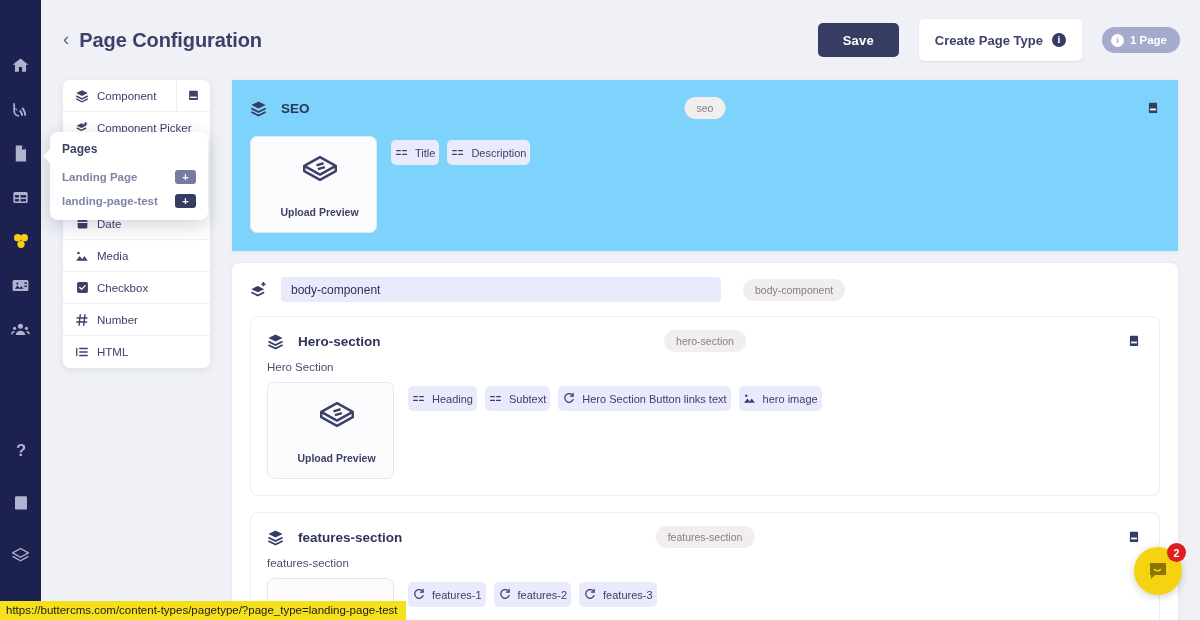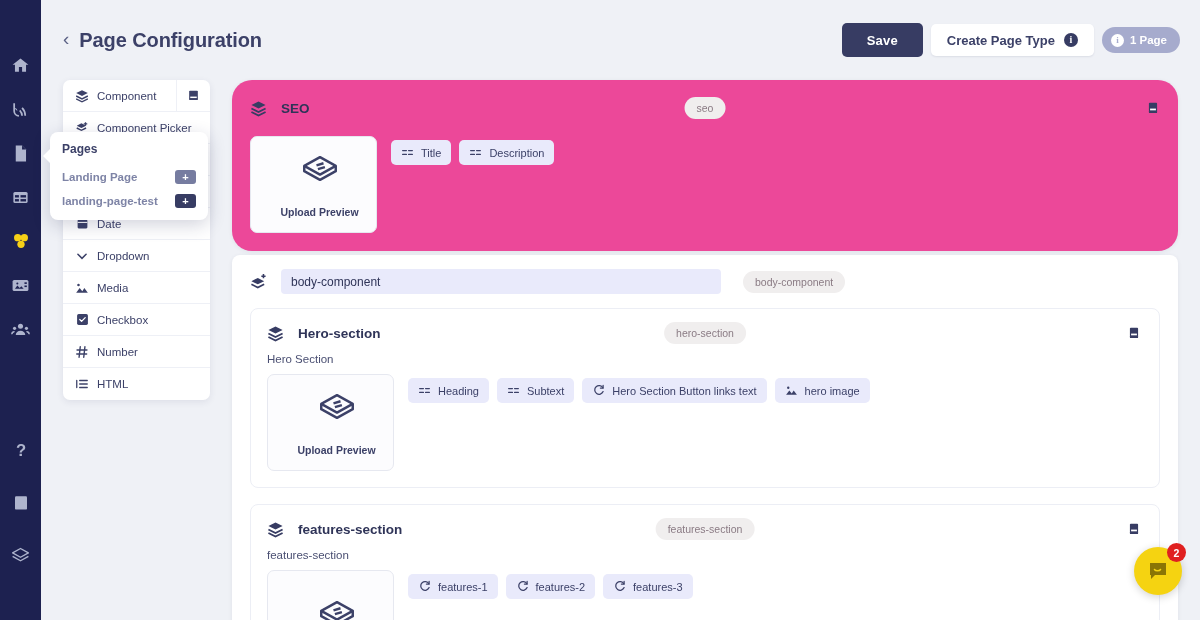"Save" .topbar-right { gap: 8px -> 20px }
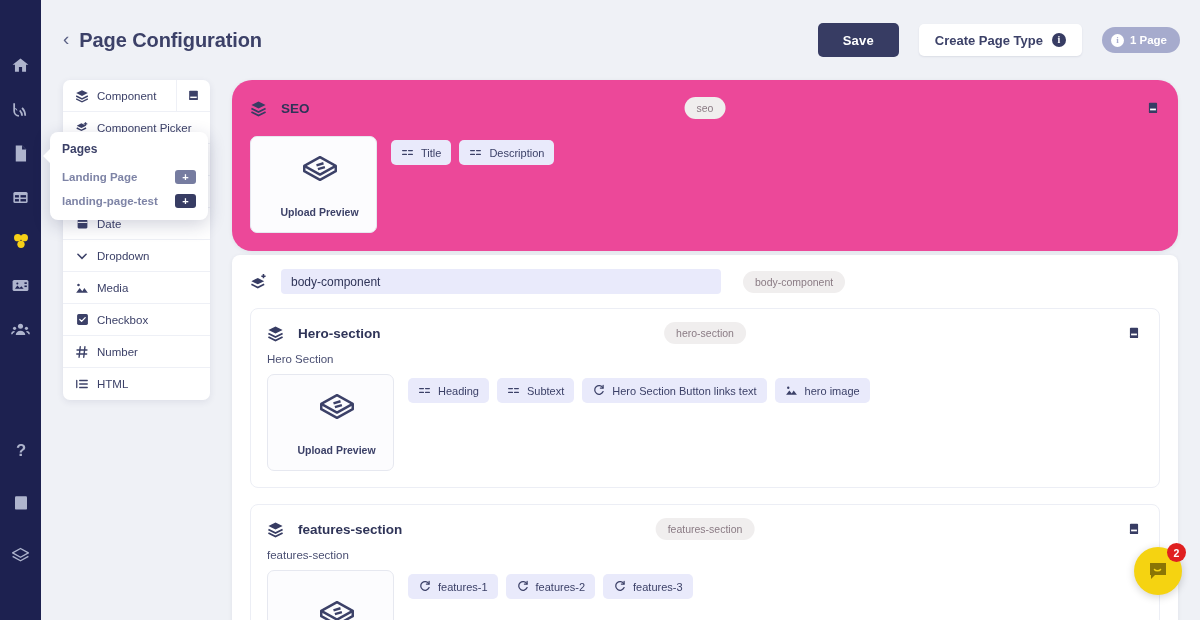"Create Page Type" .btn-create { height: 32px -> 42px }
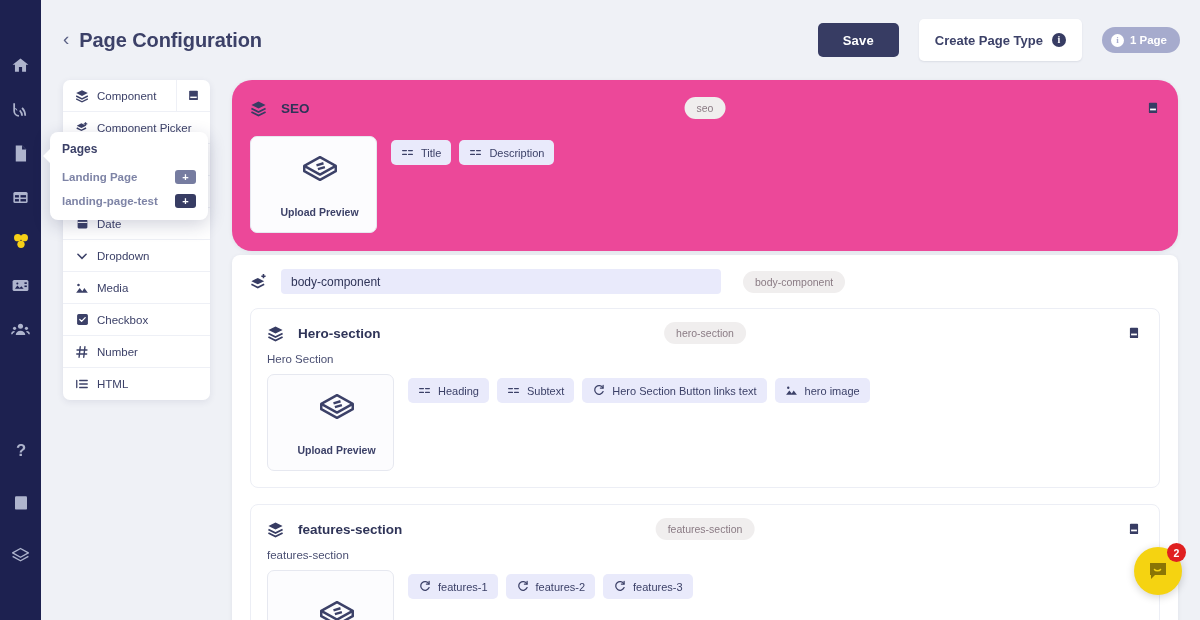"SEO" .card { background: #ec4899 -> #7dd3fc; border-radius: 20px -> 0; margin-bottom: 4px -> 12px }
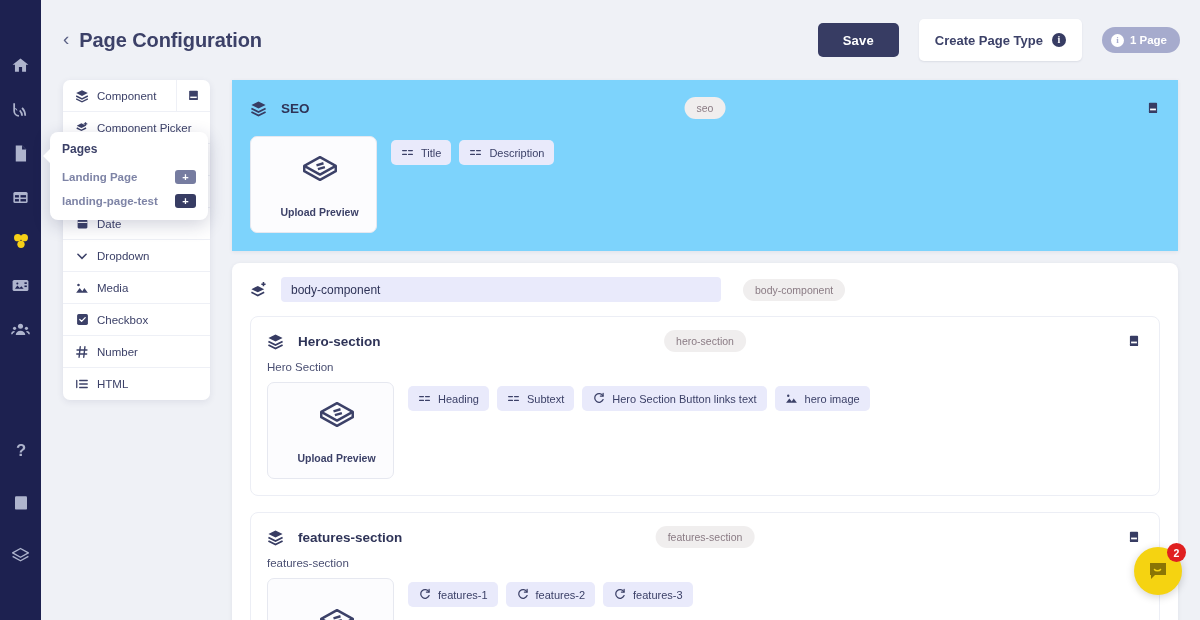"Title" .chip { padding: 0 10px -> 0 4px }
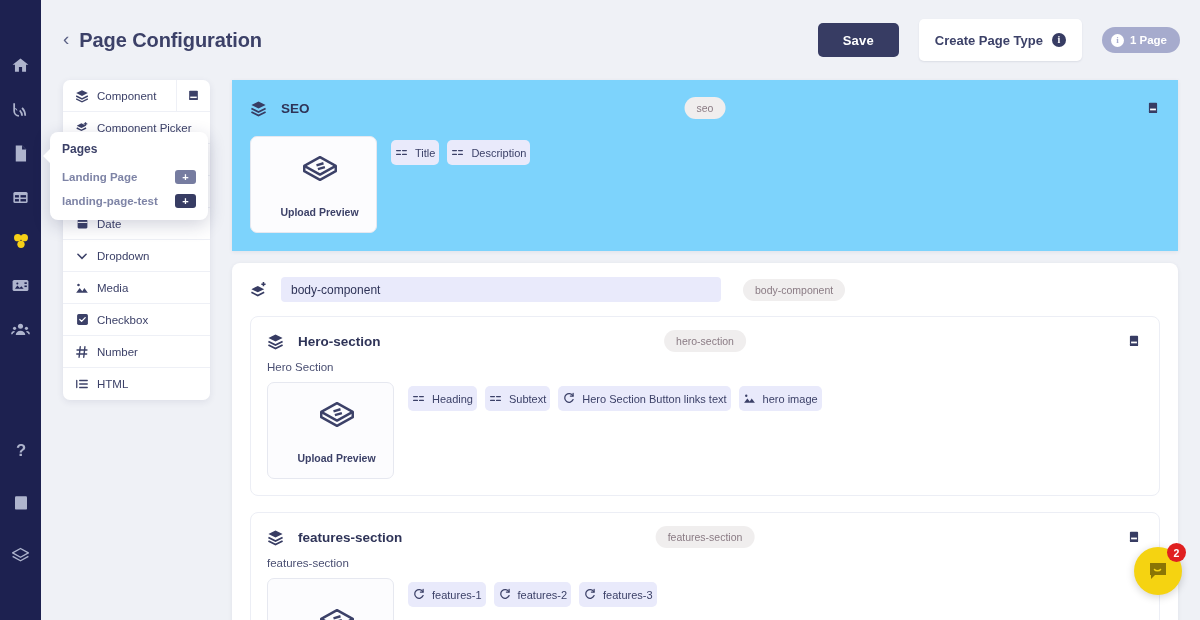"Dropdown" div.fp-row { html: <div> <span> <svg> <path></path> </svg> </span> <span>Dropdown</span> </div> -> none }
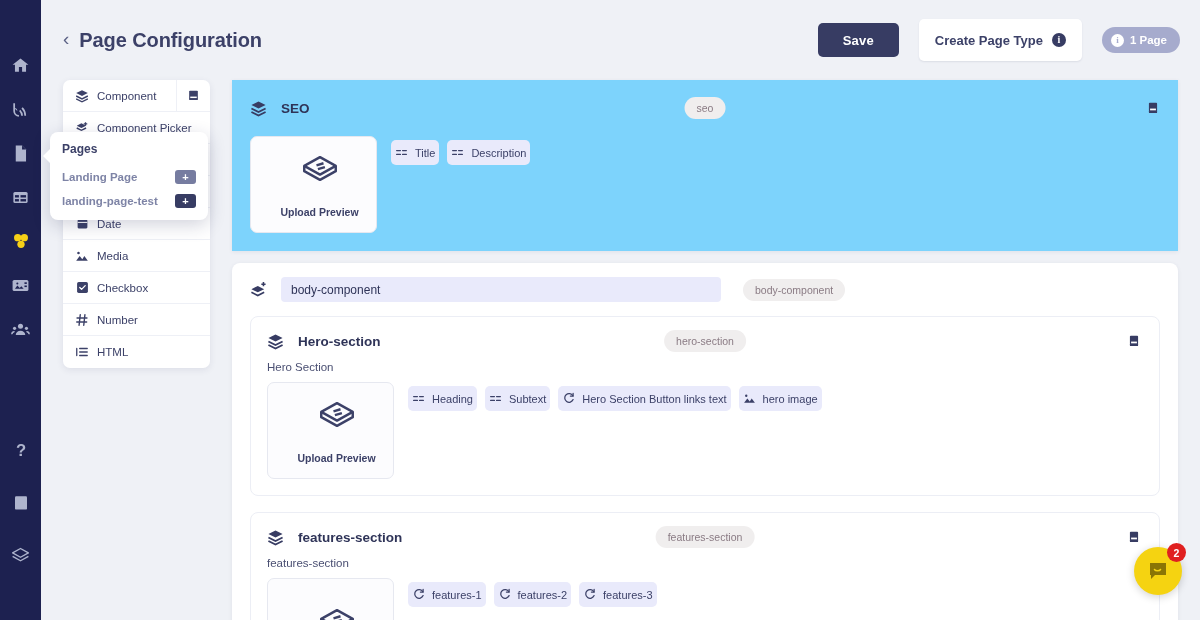"https://buttercms.com/content-types/page" div.statusurl { html: none -> <div>https://buttercms.com/content-types/pagetype/?page_type=landing-page-test</div> }
